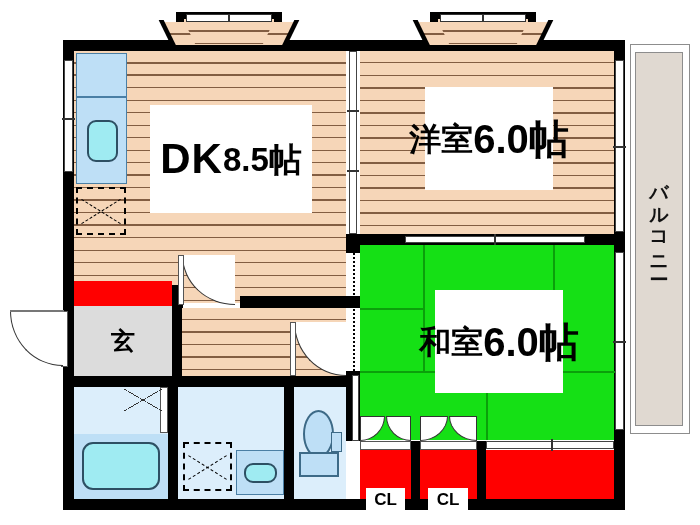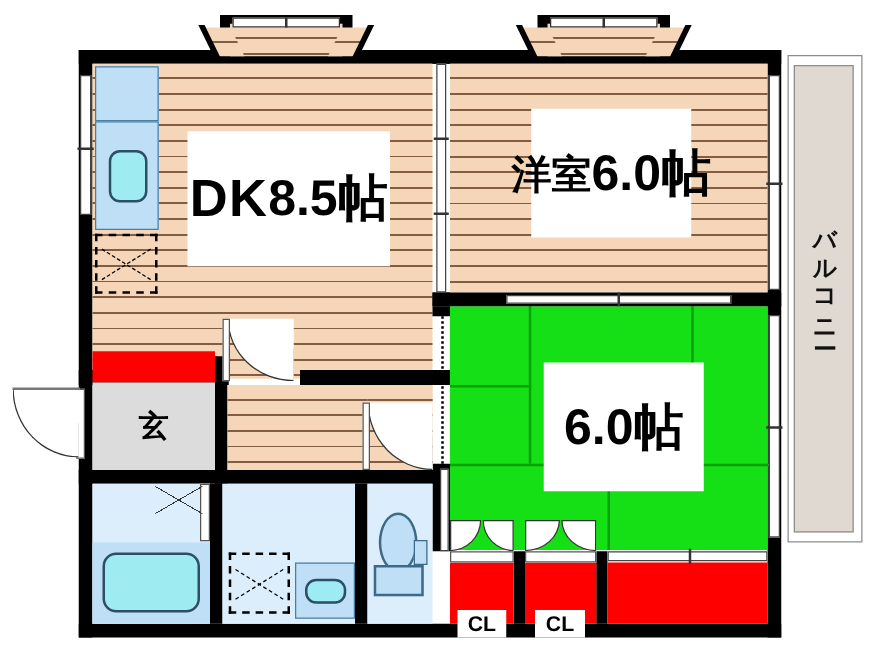"8.5帖" .dk-label .l2 { font-size: 40px -> 33px }
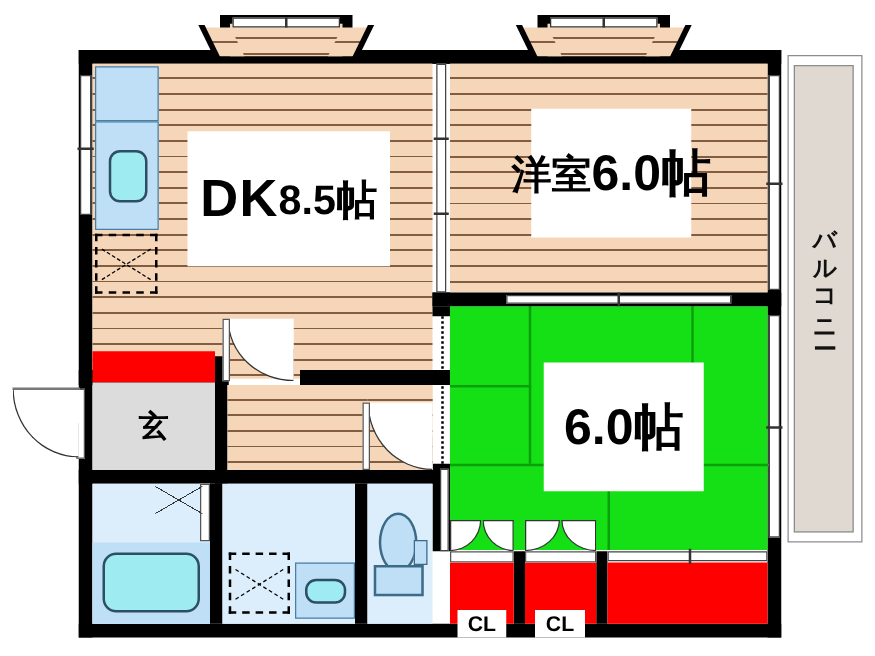"和室" span.l1 { html: none -> <span>和室</span> }
